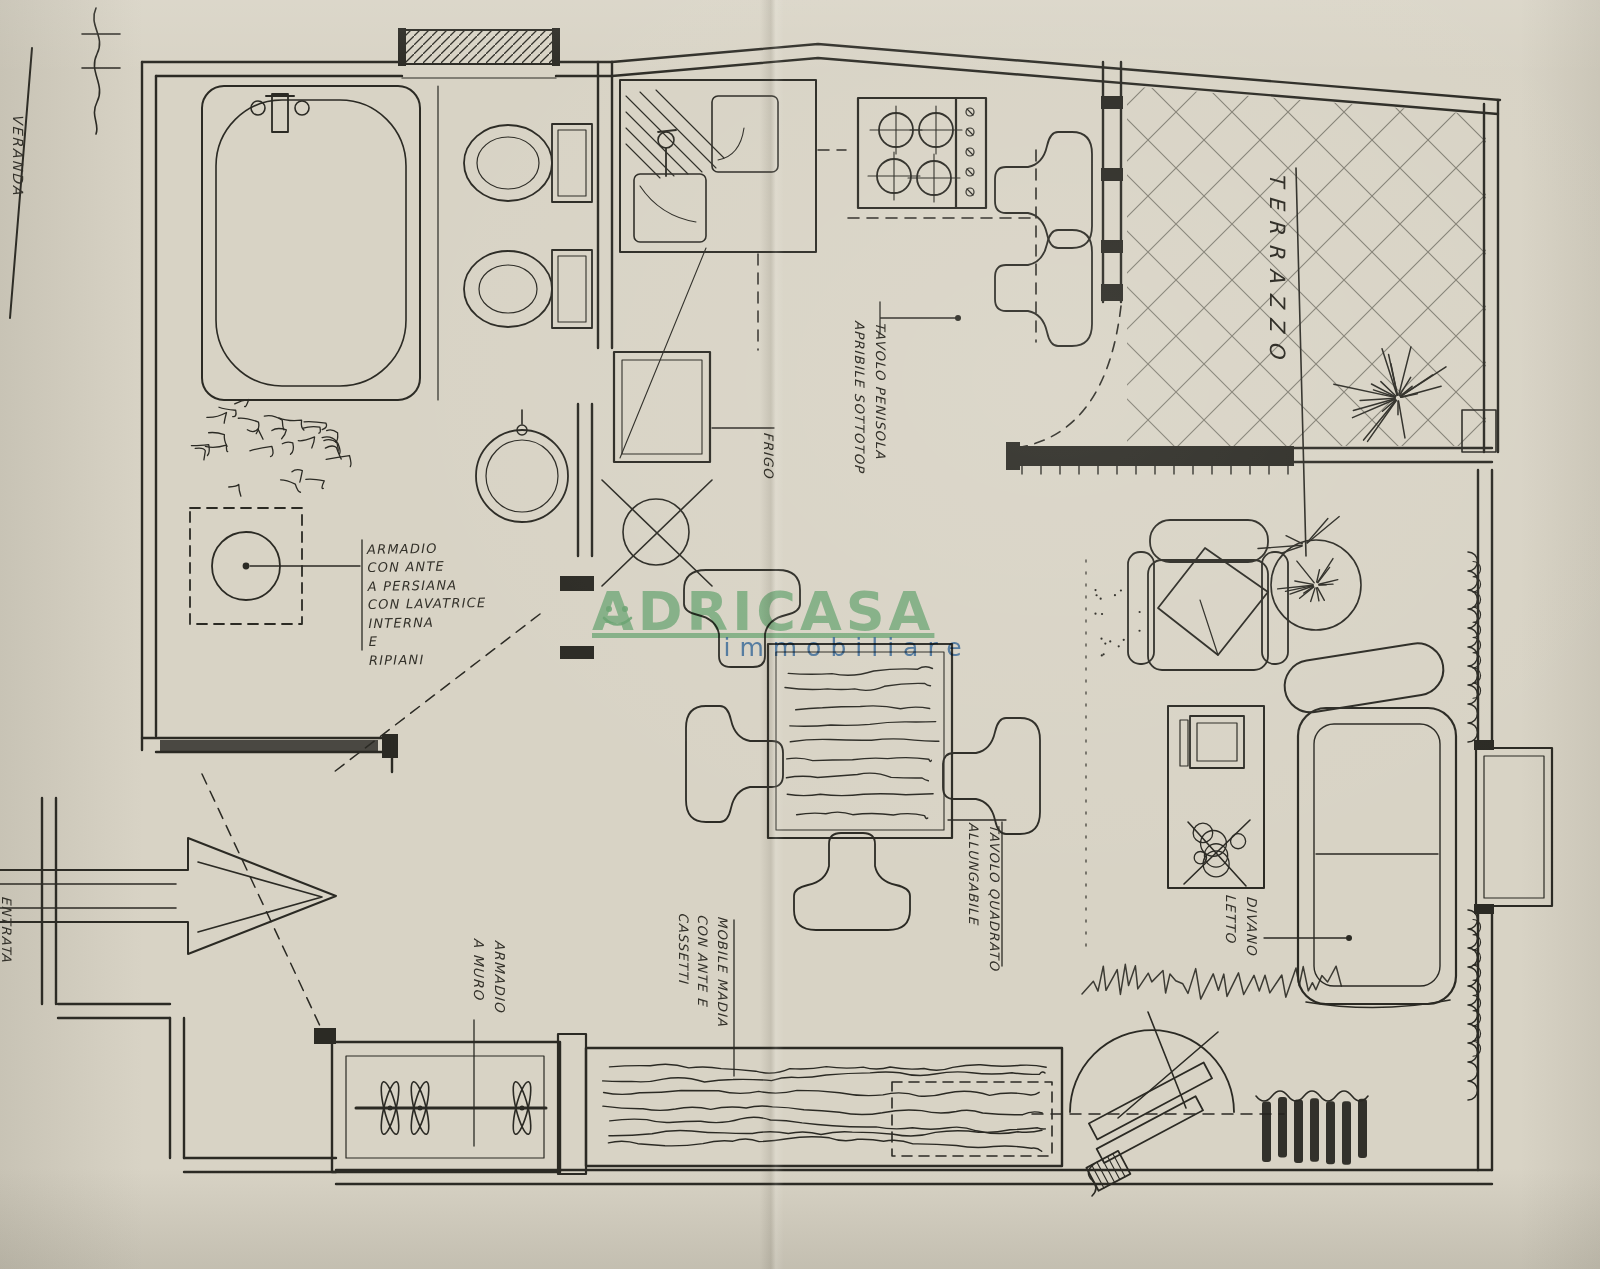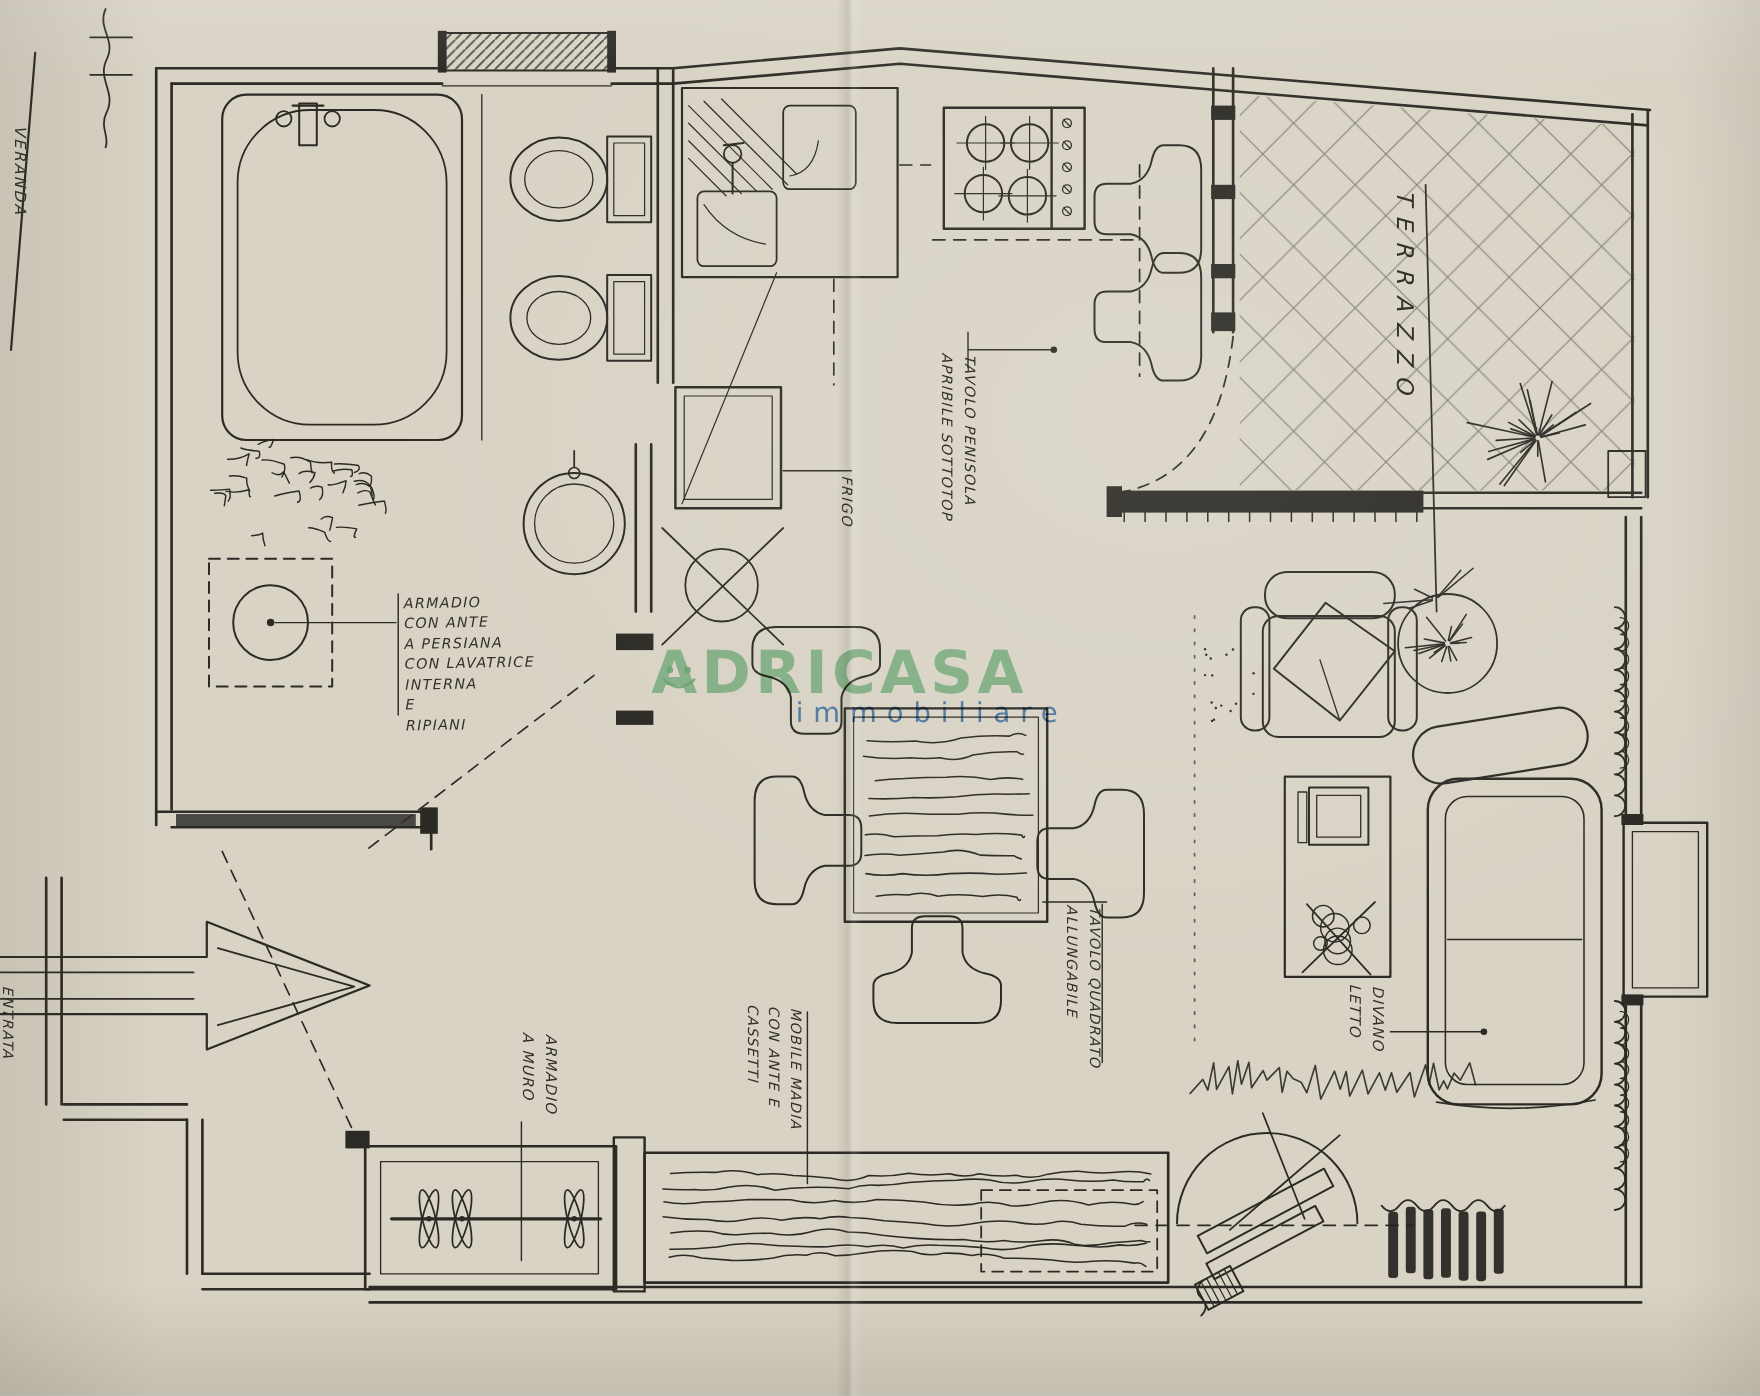"ADRICASA" .wm-brand { text-decoration: none -> underline }
